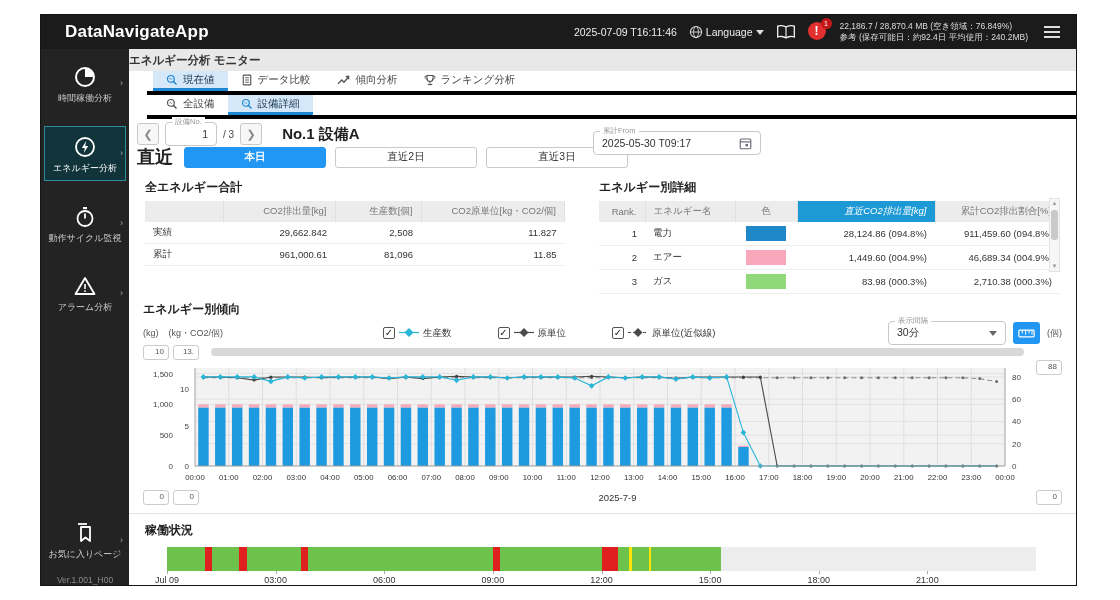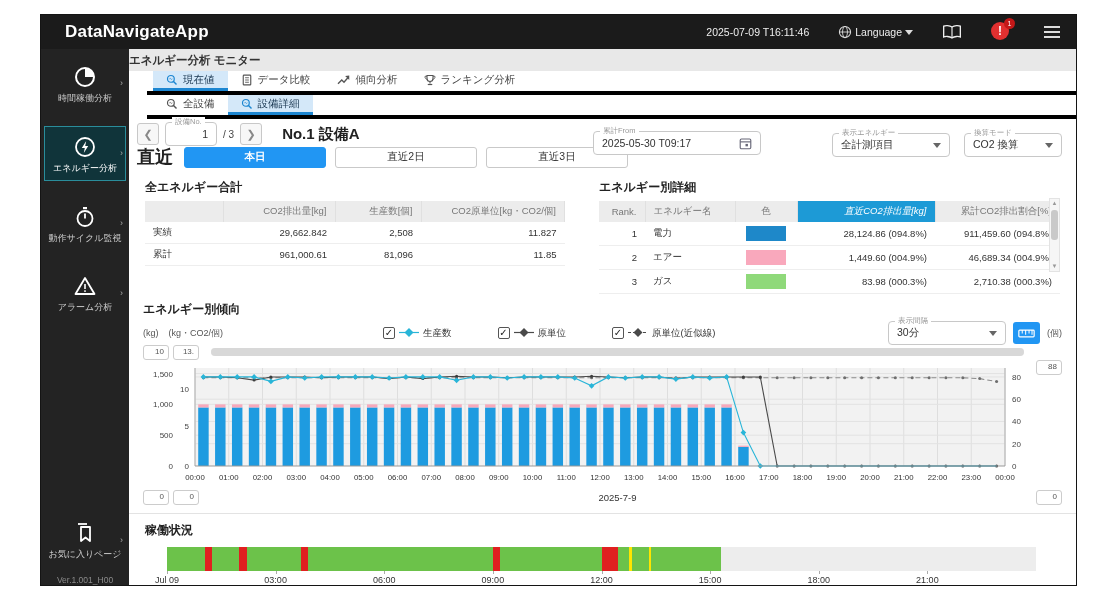"2025-07-09 T16:11:46" .top-right { gap: 29px -> 12px }
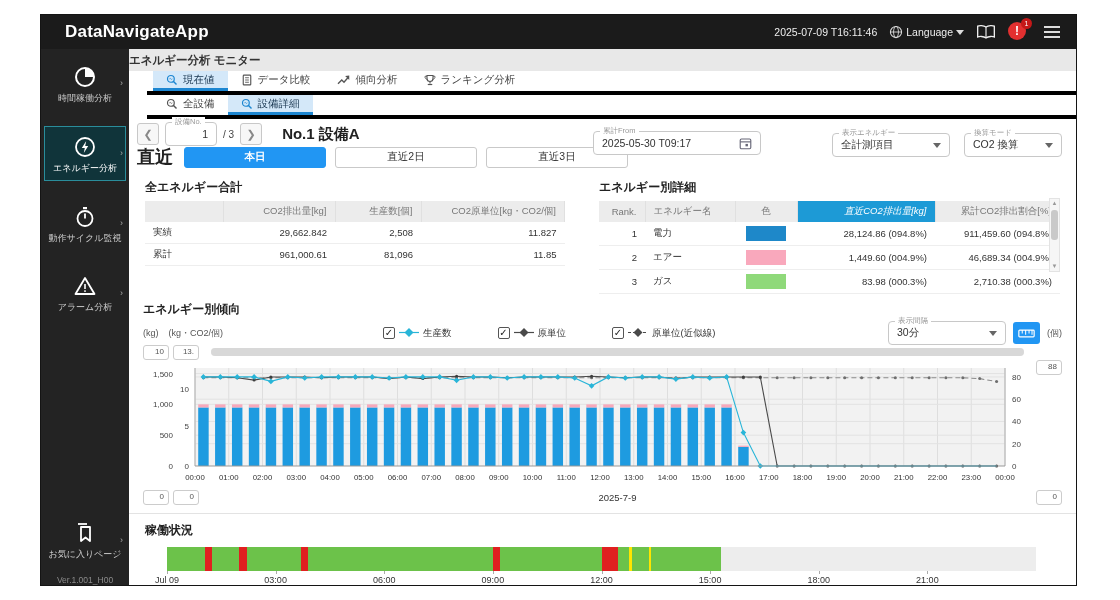"22,186.7 / 28,870.4 MB (空き領域：76.849%)" span.mem { html: none -> <span> <div>22,186.7 / 28,870.4 MB (空き領域：76.849%)</div> <div>参考 (保存可能日：約92.4日 平均使用：240.2MB)</div> </span> }
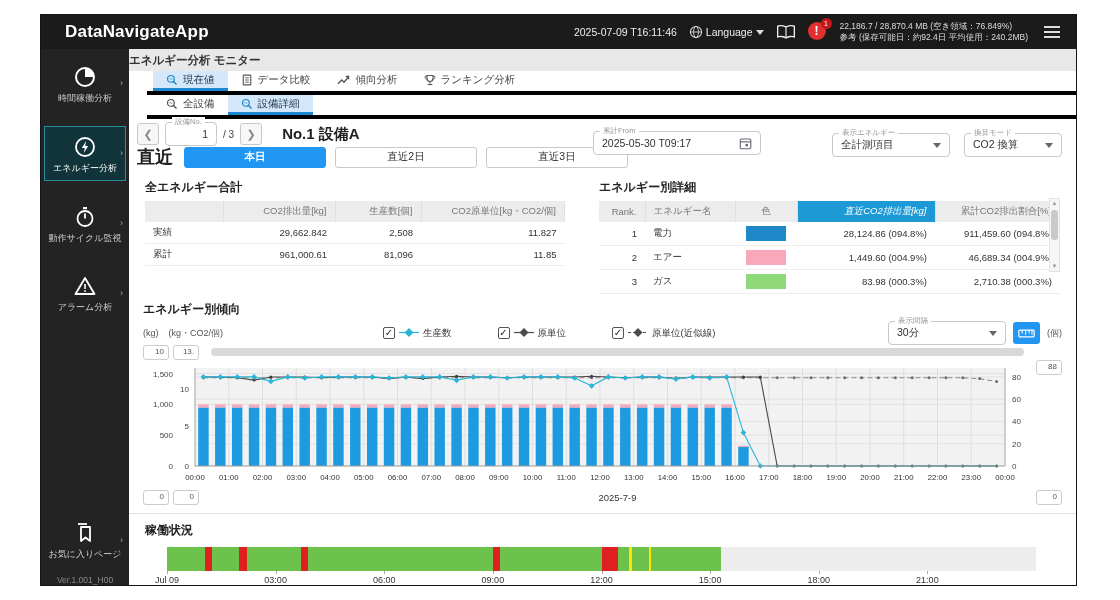"表示エネルギー" div.selects { html: <div> <span> <span>表示エネルギー</span> <span>全計測項目</span> <span></span> </span> <span> <span>換算モード</span> <span>CO2 換算</span> <span></span> </span> </div> -> none }
